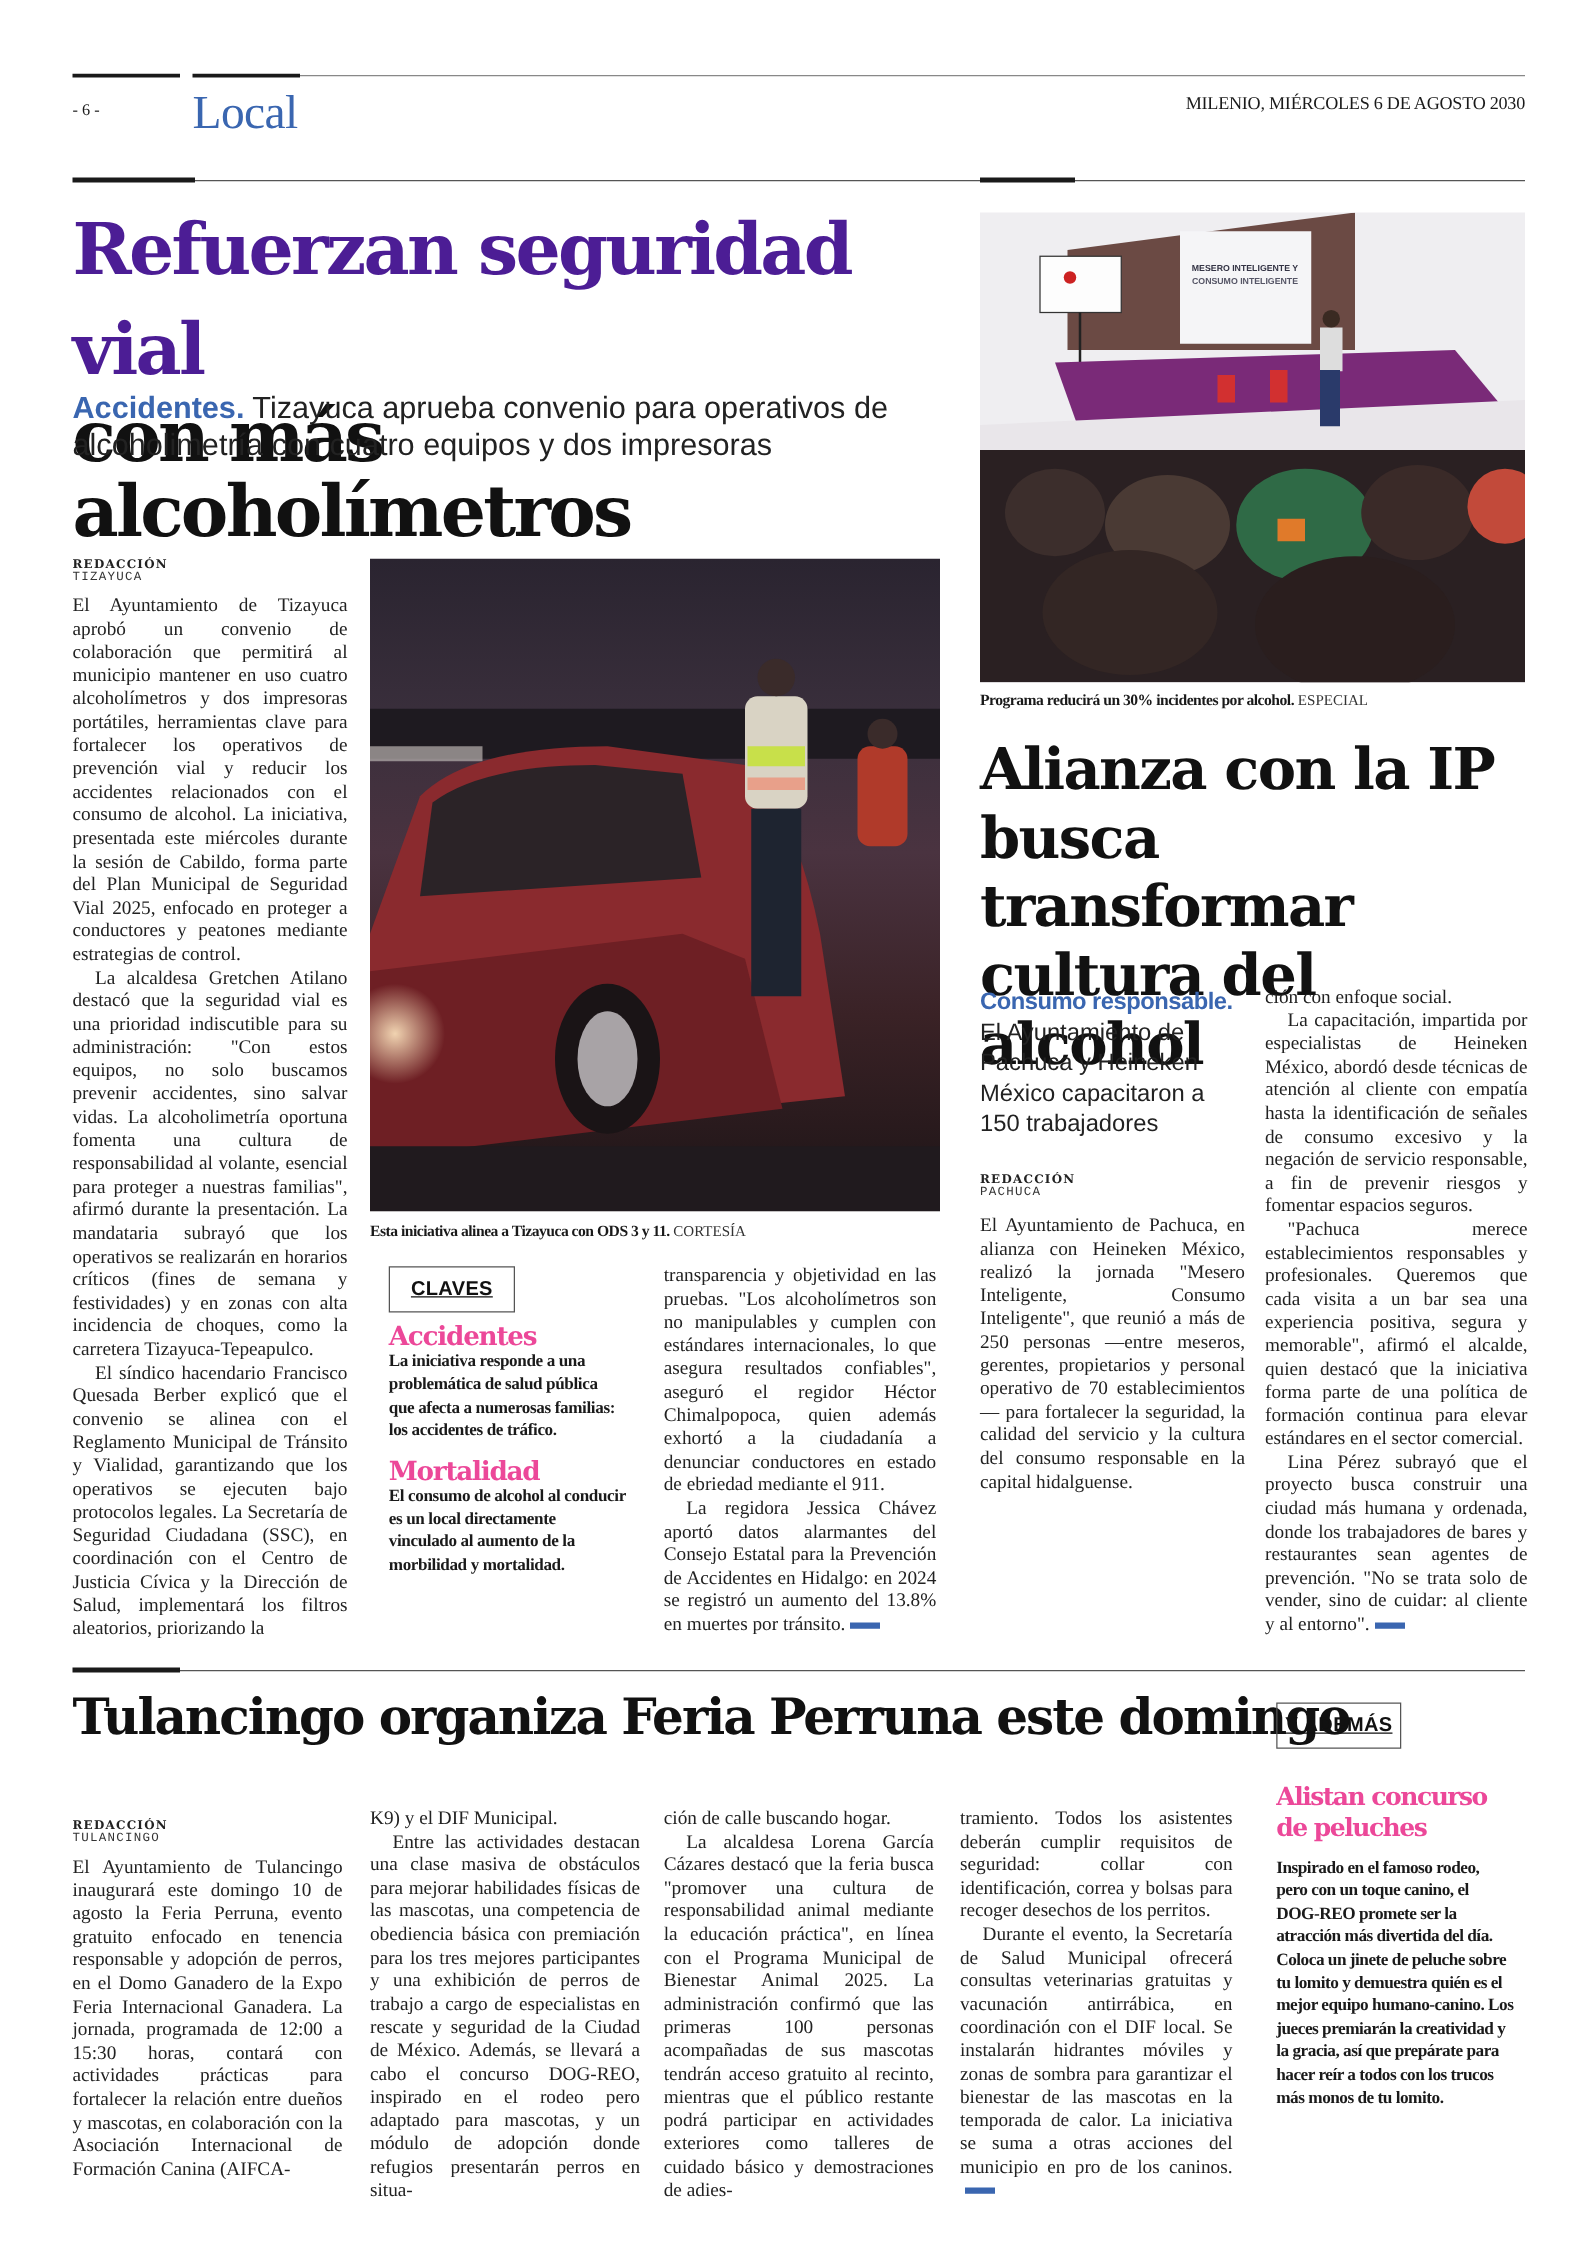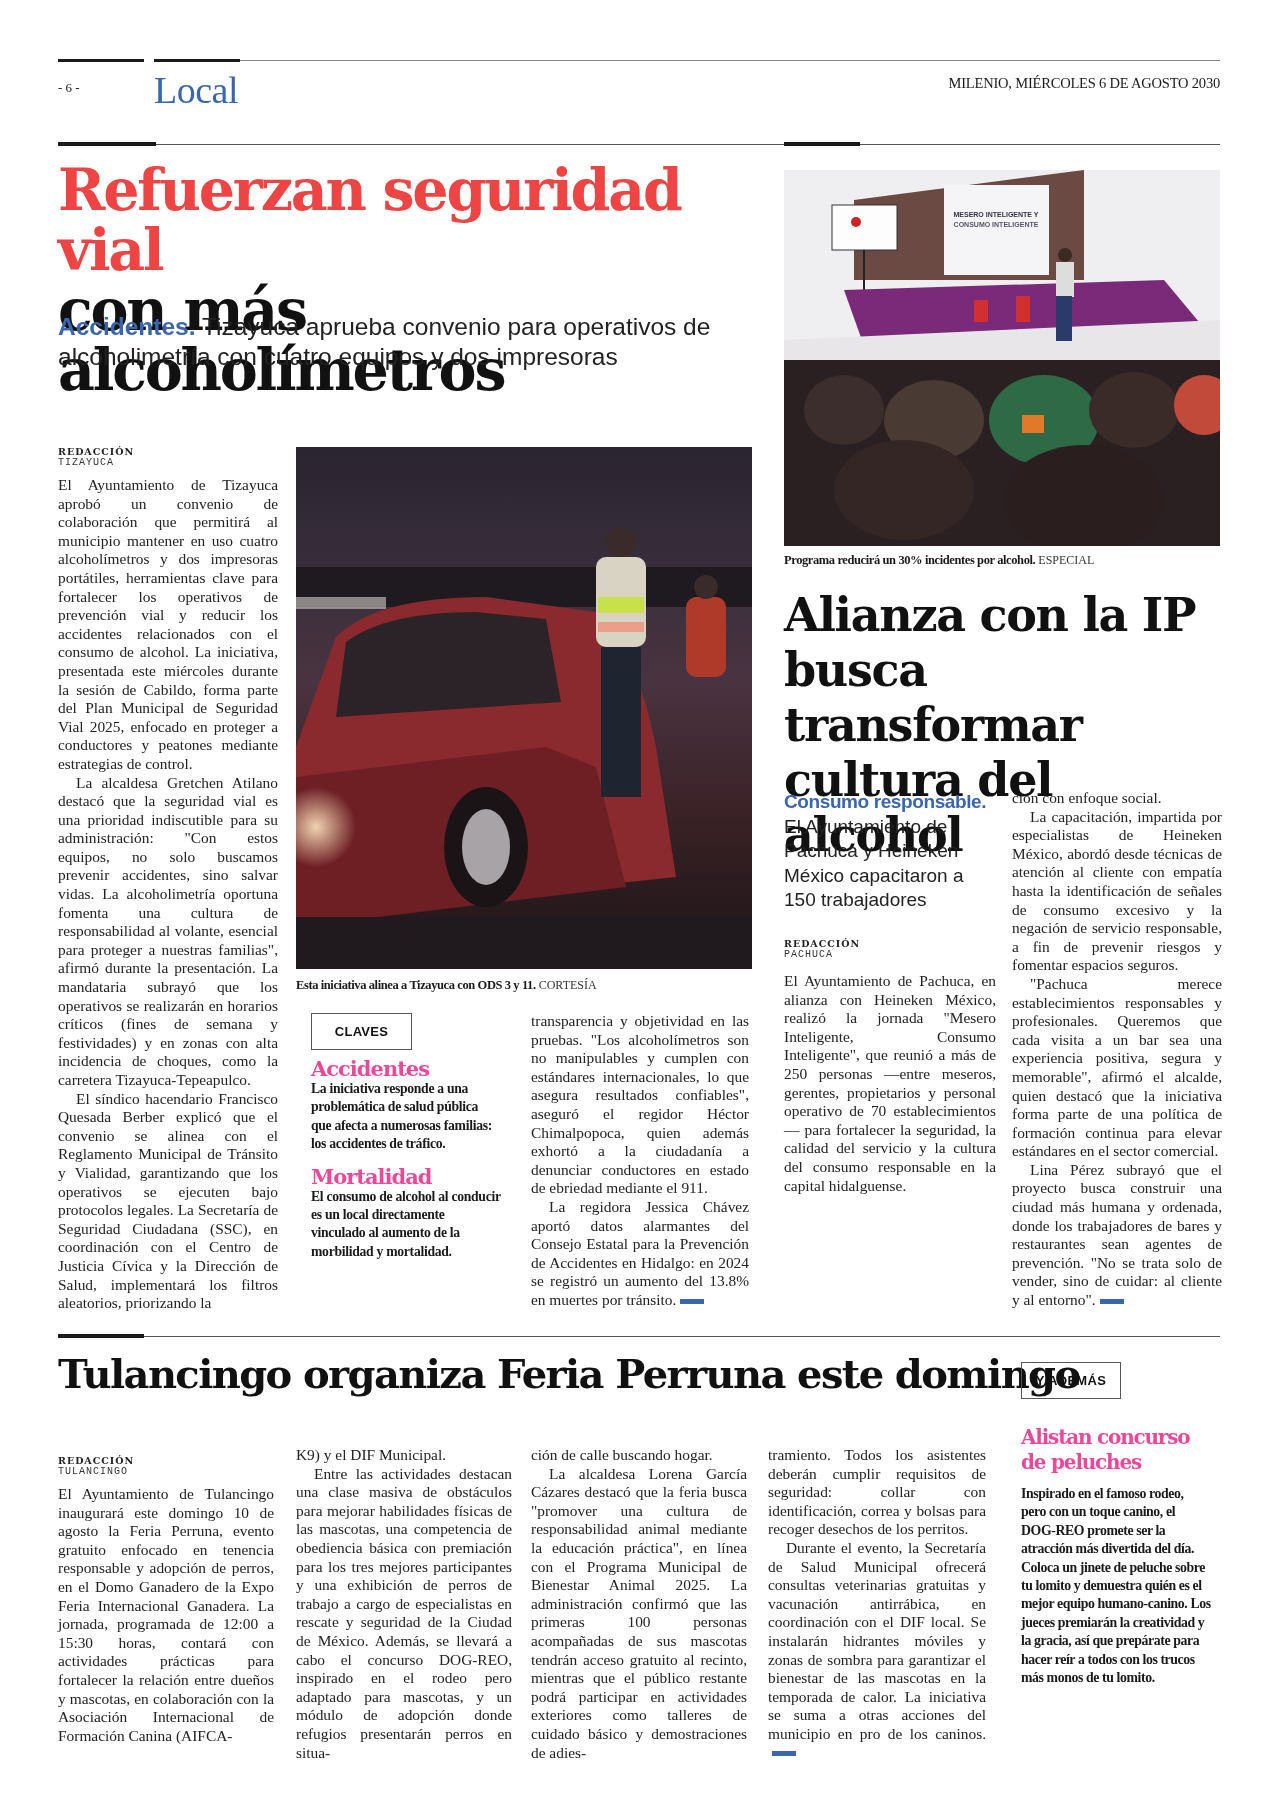"Refuerzan seguridad vial" div.serif { color: #ef4444 -> #4c1d95; line-height: 60px -> 80px }
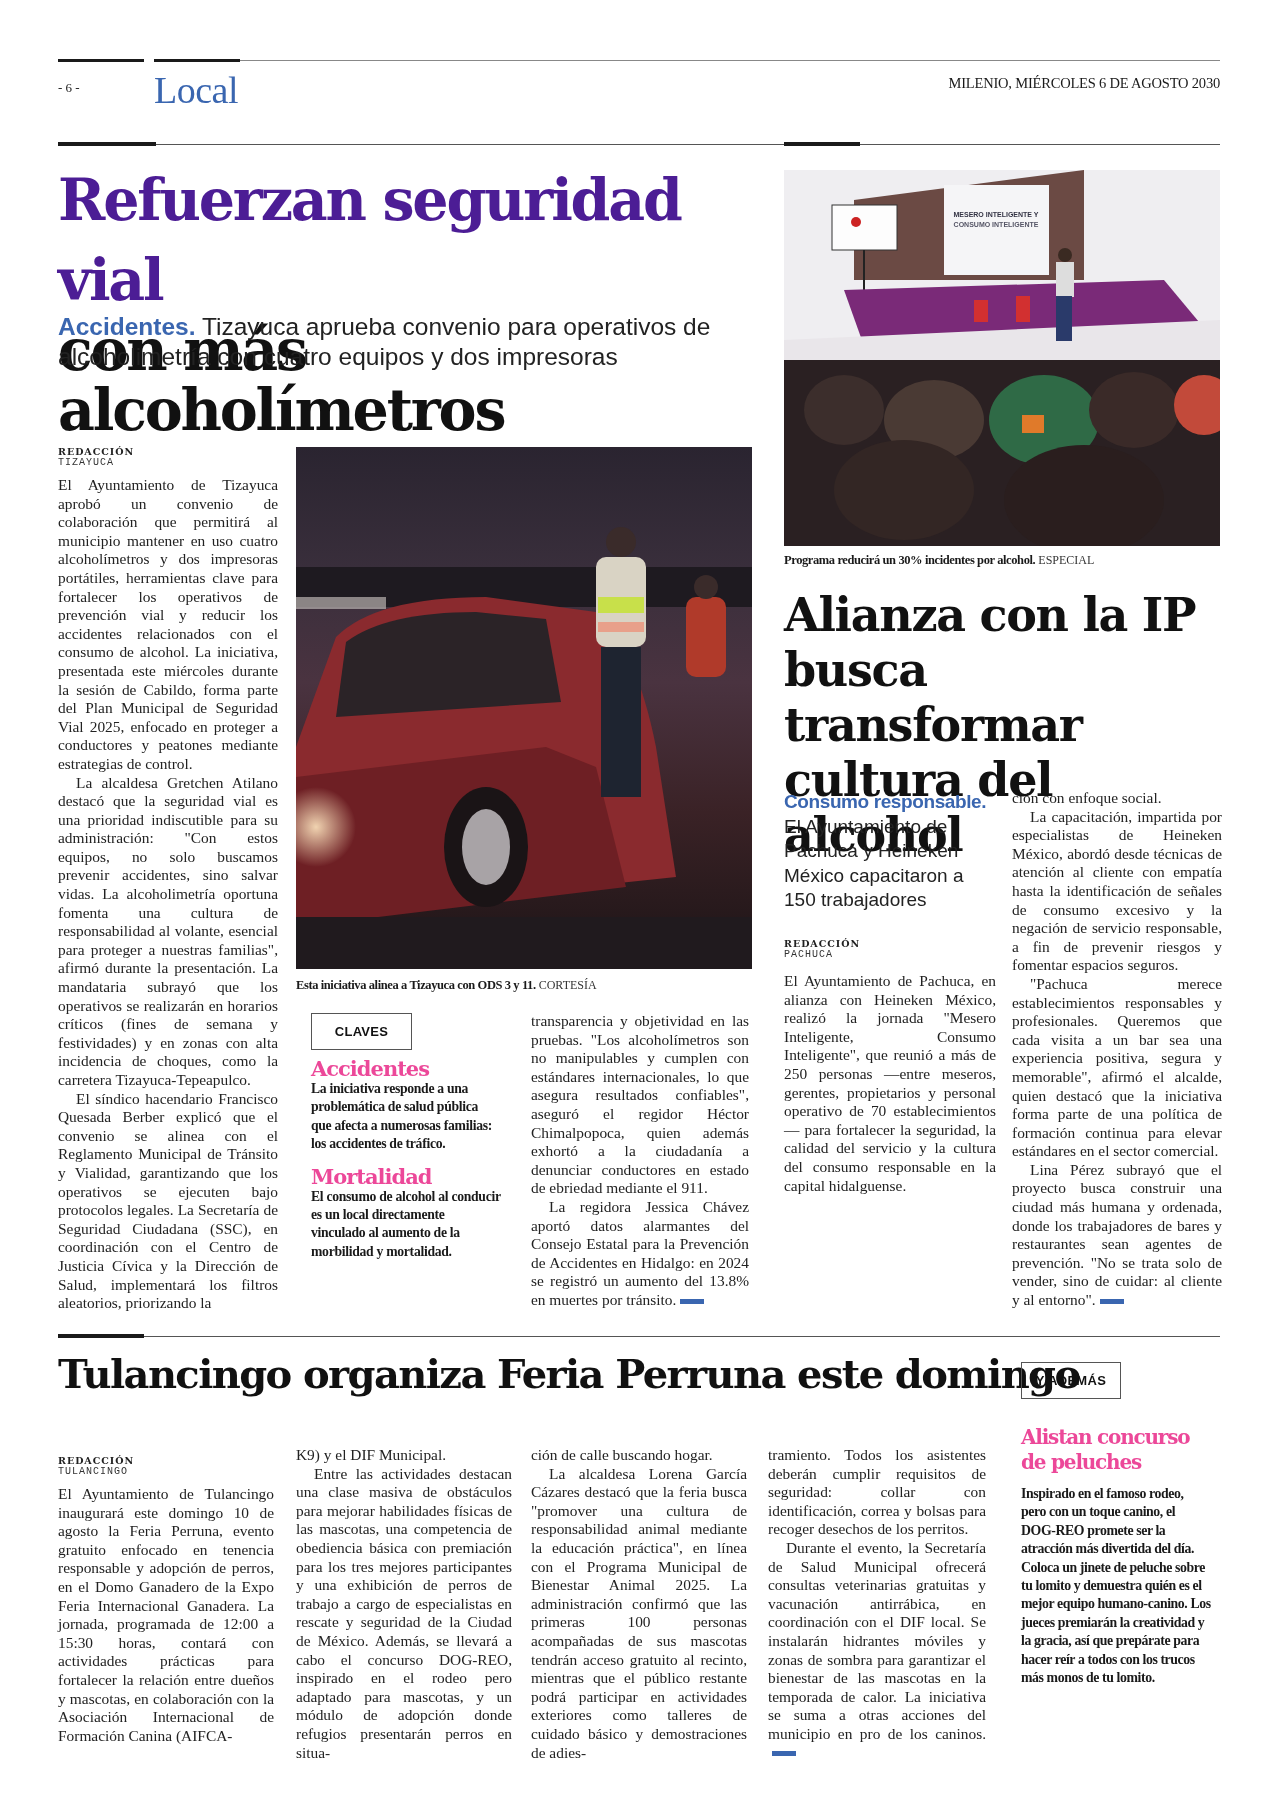"CLAVES" .boxlabel { font-size: 13px -> 16px; text-decoration: none -> underline }
